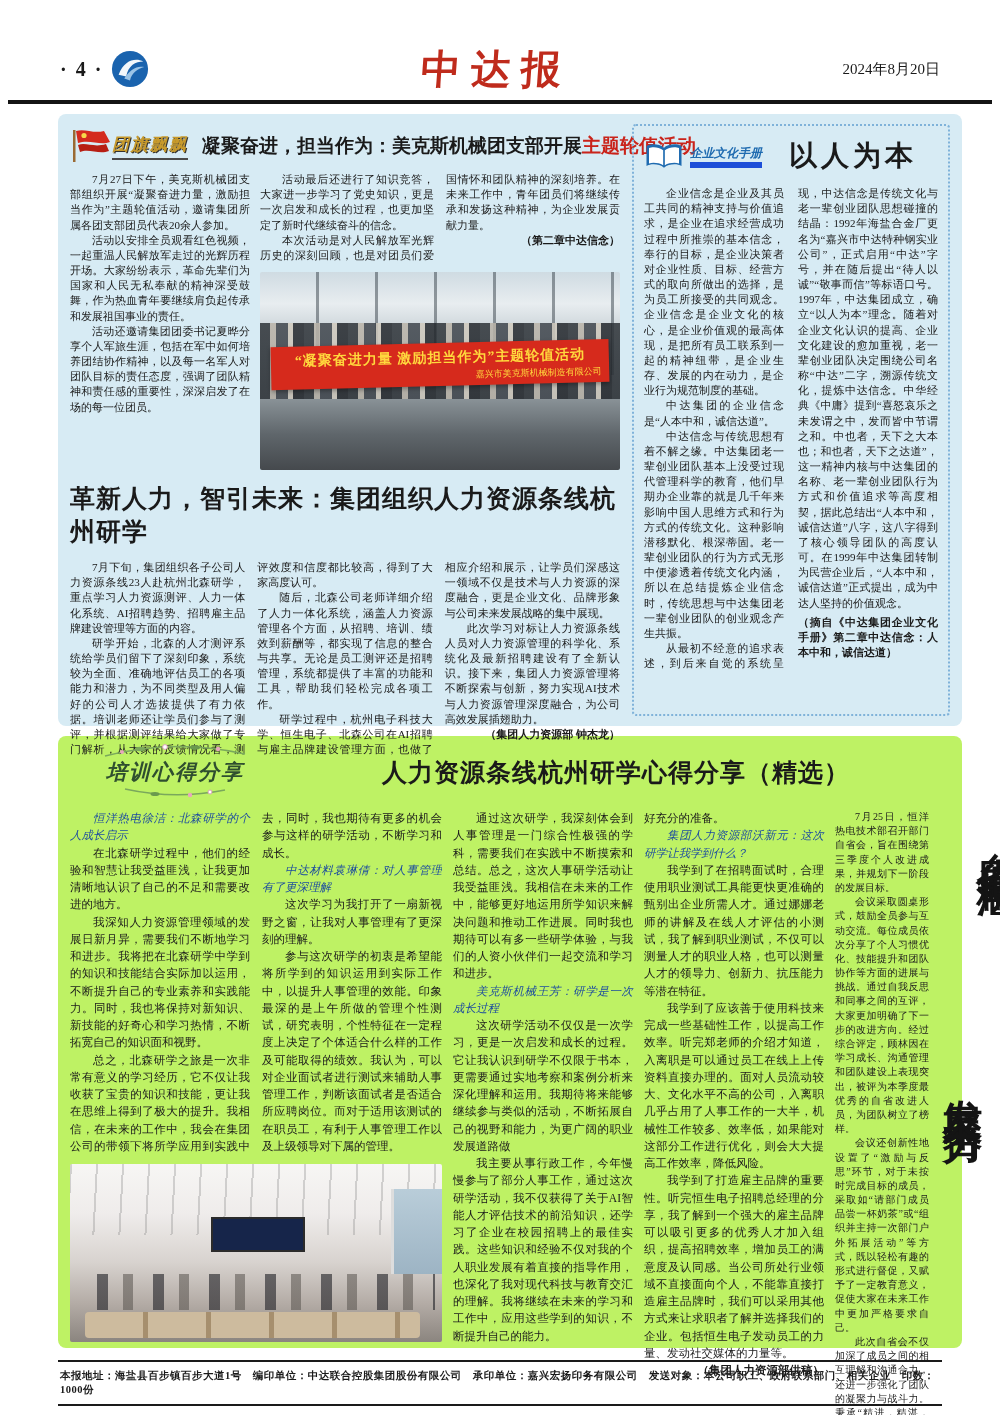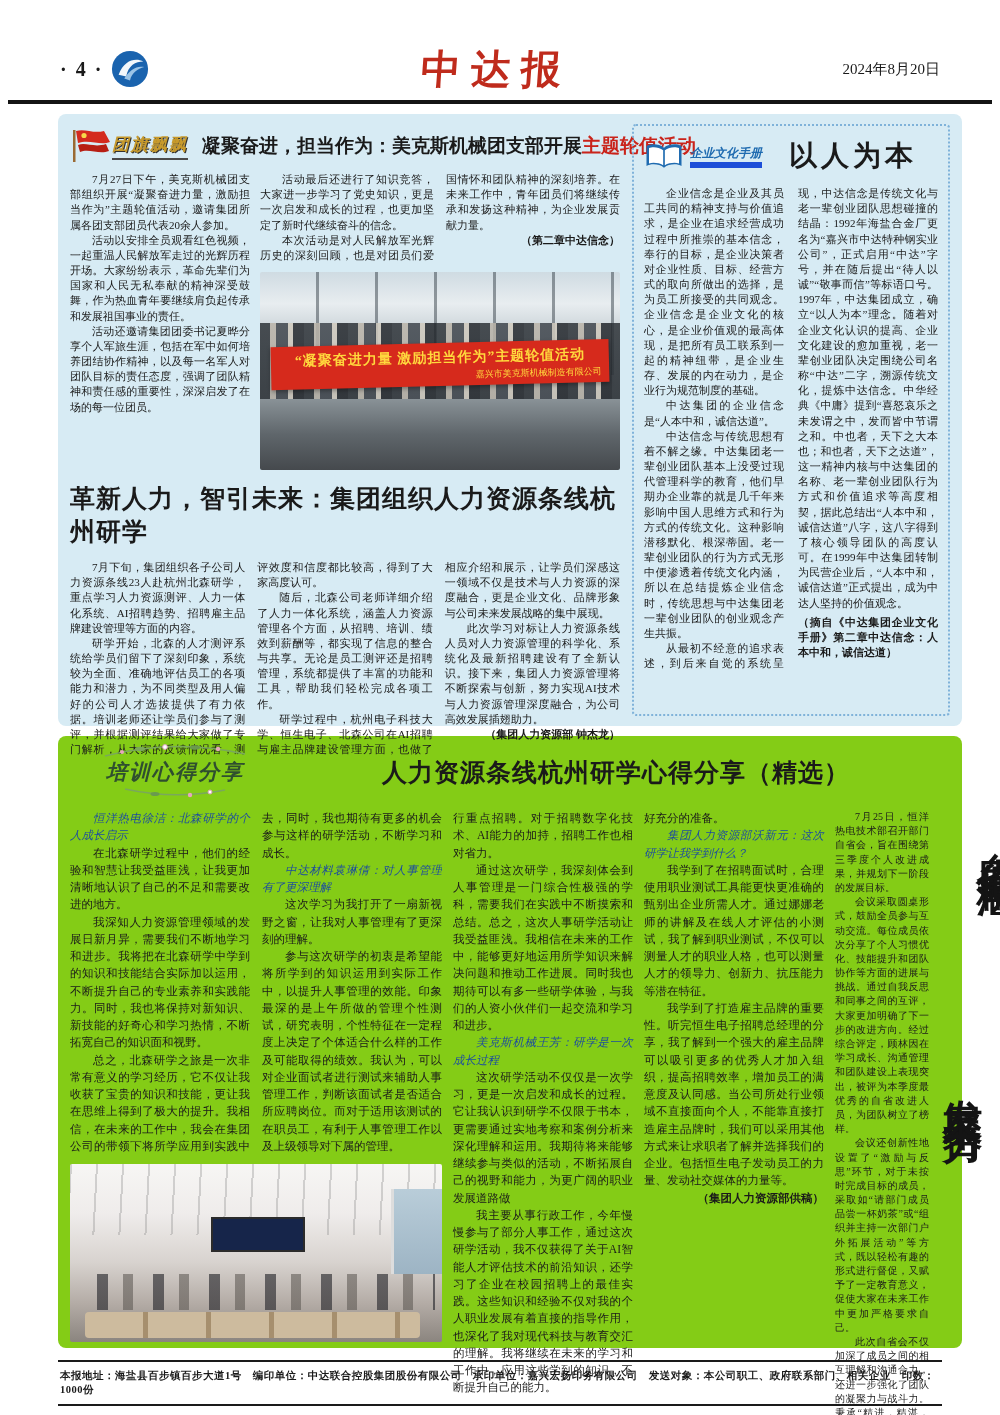"培训心得分享" .bottom-panel { background: #84cc16 -> #bef264 }
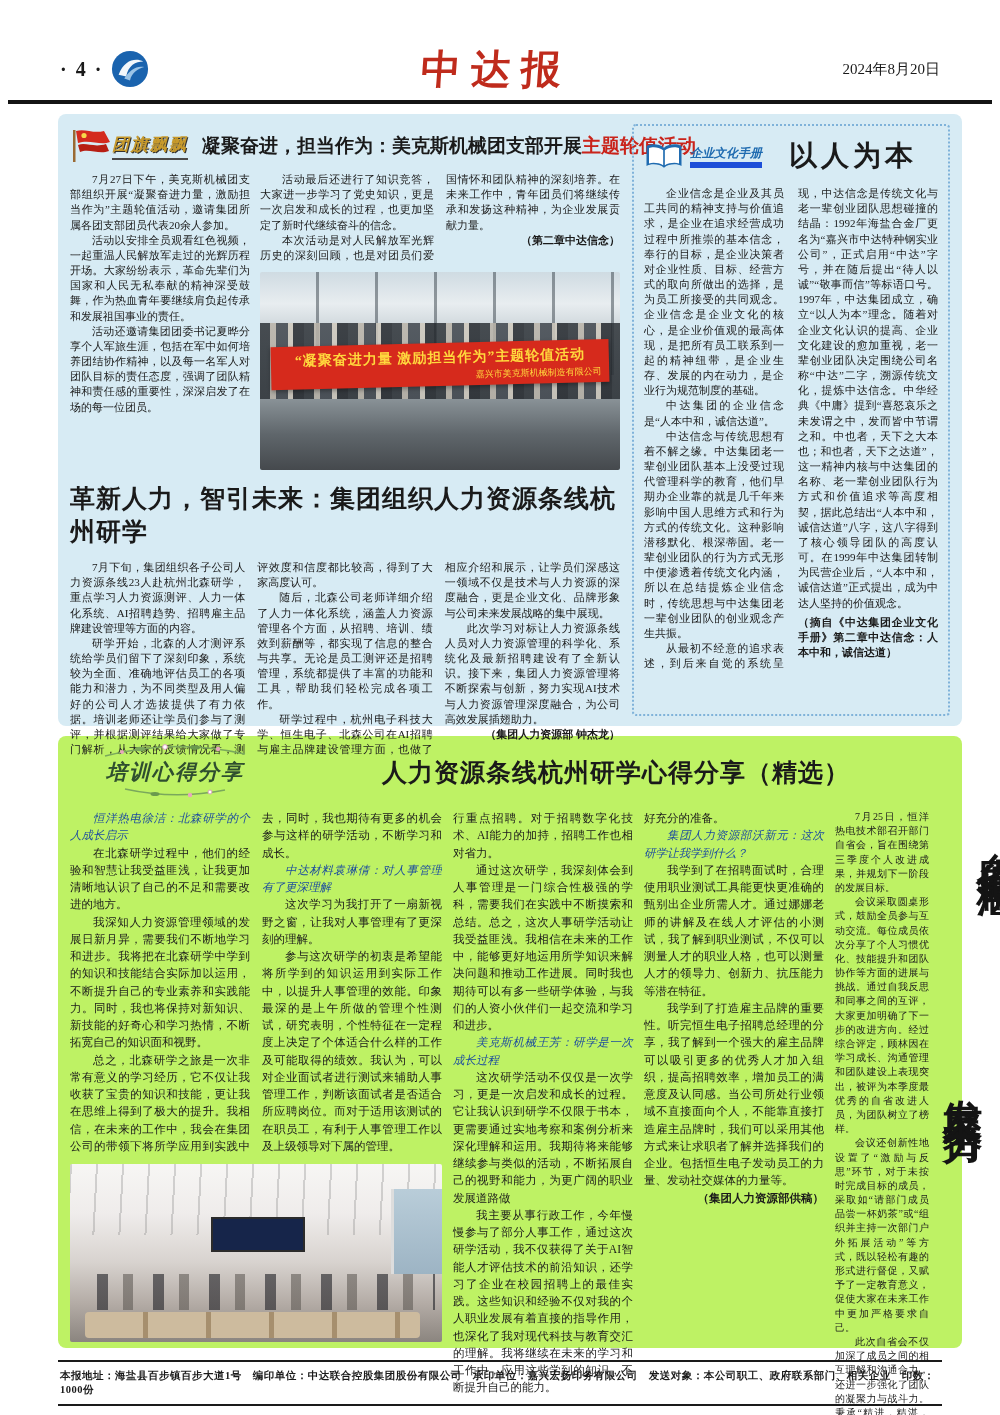"行重点招聘。对于招聘数字化技术、AI能力的加持，招聘工作也相对省力。" p.noindent { html: <p>行重点招聘。对于招聘数字化技术、AI能力的加持，招聘工作也相对省力。</p> -> none }
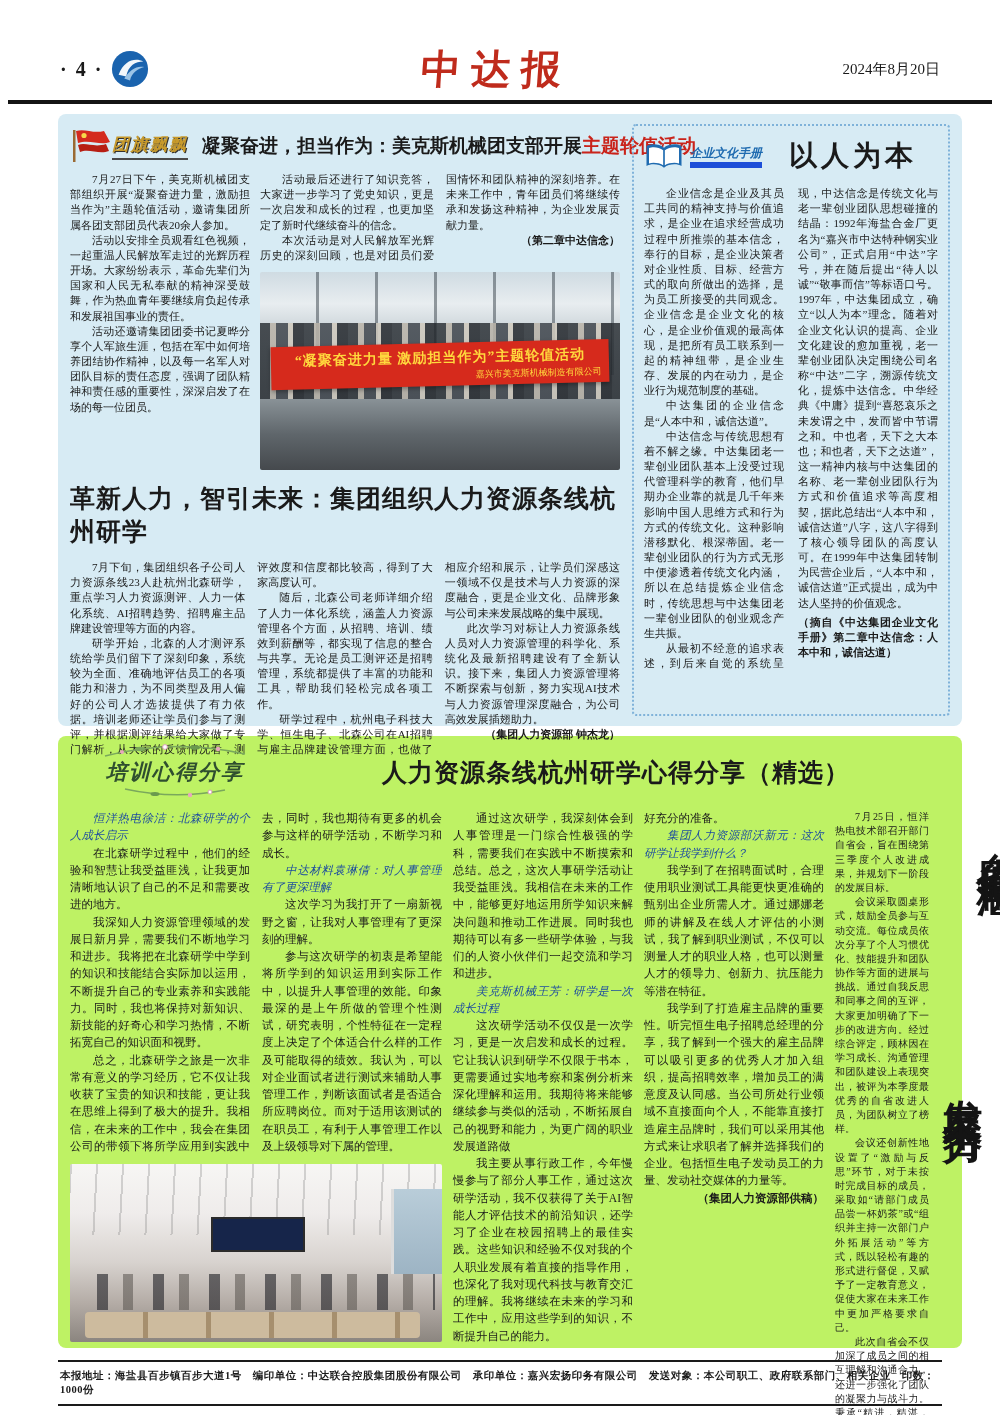"我学到了应该善于使用科技来完成一些基础性工作，以提高工作效率。听完郑老师的介绍才" p { html: none -> <p>我学到了应该善于使用科技来完成一些基础性工作，以提高工作效率。听完郑老师的介绍才知道，入离职是可以通过员工在线上上传资料直接办理的。面对人员流动较大、文化水平不高的公司，入离职几乎占用了人事工作的一大半，机械性工作较多、效率低，如果能对这部分工作进行优化，则会大大提高工作效率，降低风险。</p> }
